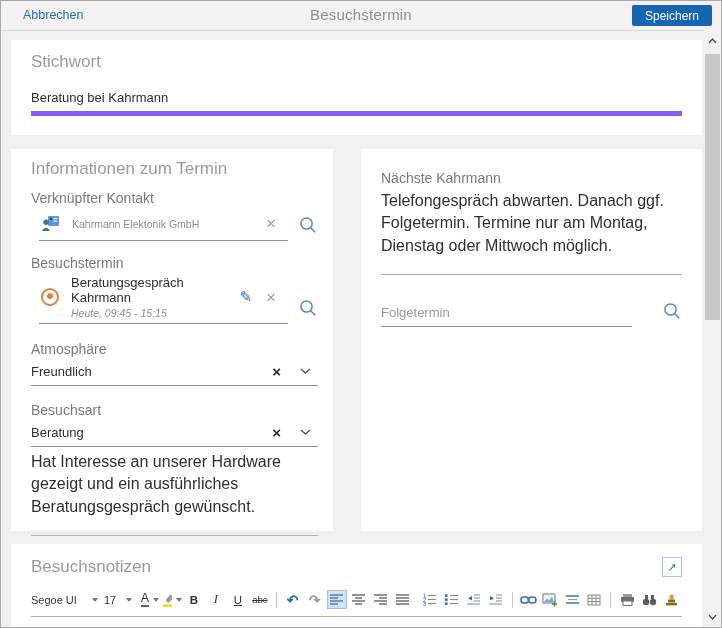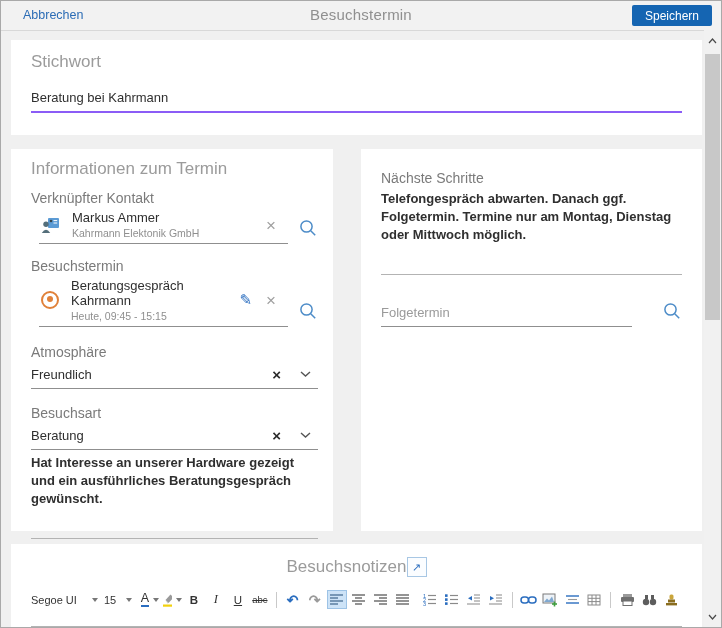"Beratung bei Kahrmann" .stichwort-input { border-bottom: 2px solid #8b5cf6 -> 5px solid #8b5cf6 }
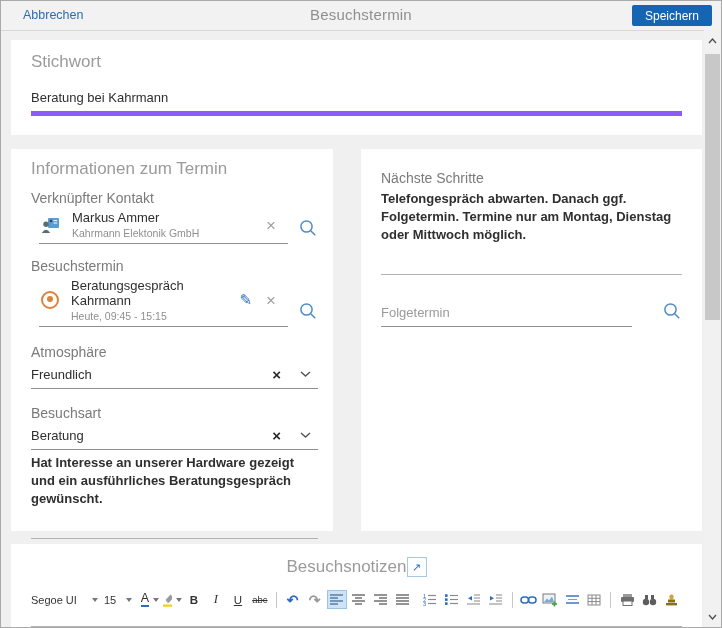"Nächste Schritte" div.flabel { text: Schritte -> Kahrmann }
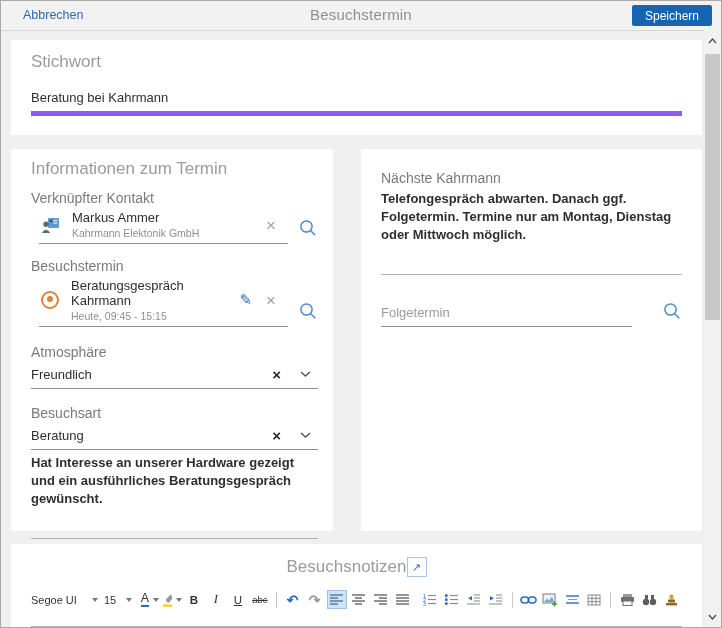"Telefongespräch abwarten. Danach ggf." .textarea { font-size: 13px -> 16px; font-weight: bold -> none }
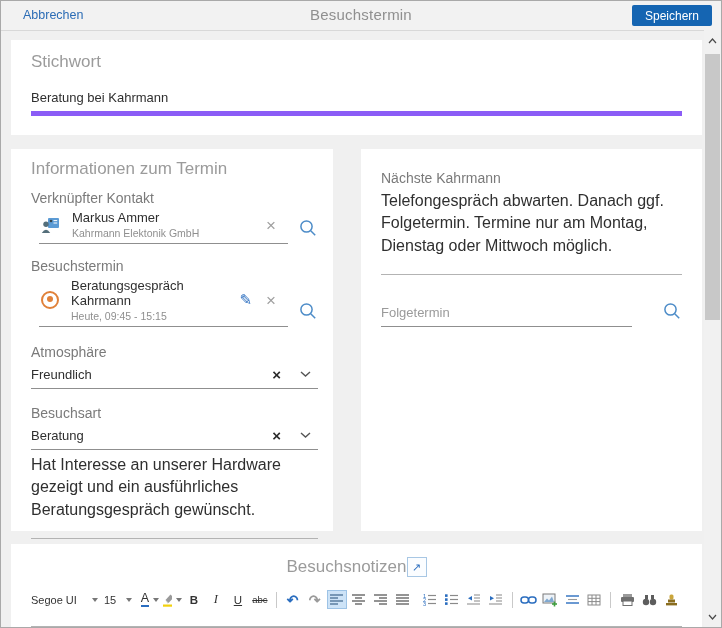"Markus Ammer" span.lookup-name { html: <span>Markus Ammer</span> -> none }
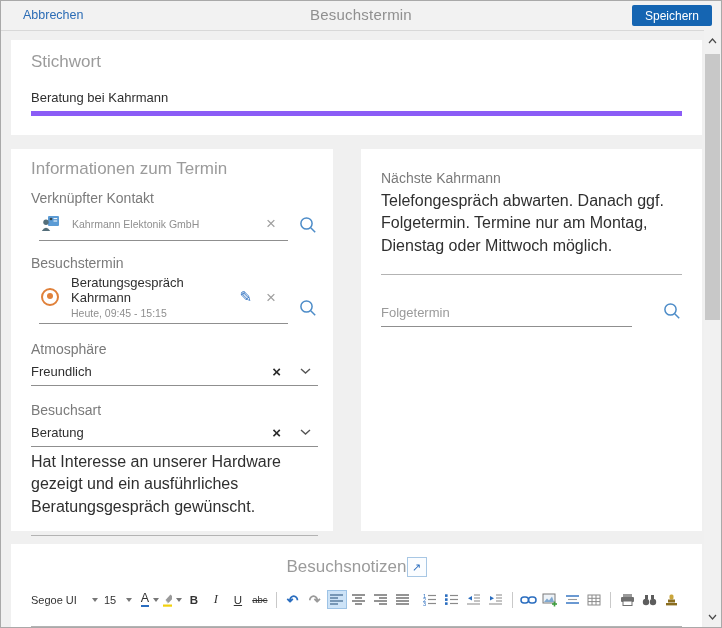"Heute, 09:45 - 15:15" span.lookup-sub { font-style: none -> italic }
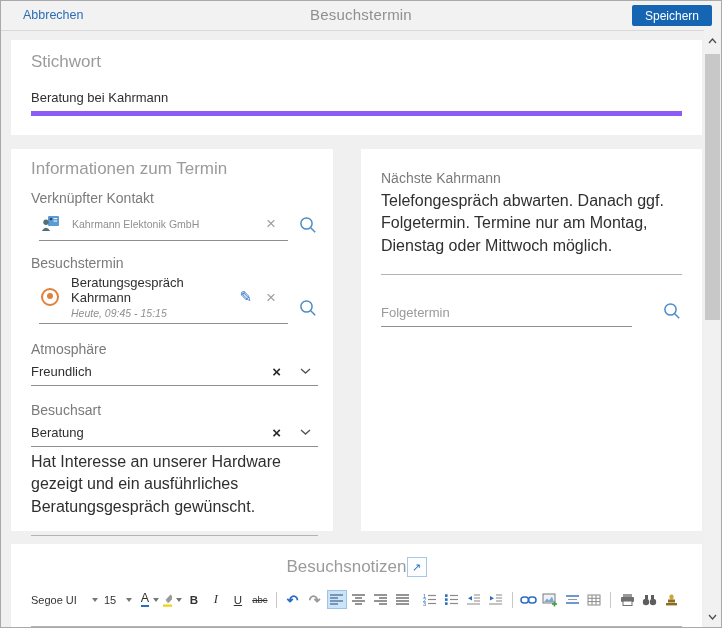"Besuchsnotizen" .nz-head { justify-content: center -> space-between }
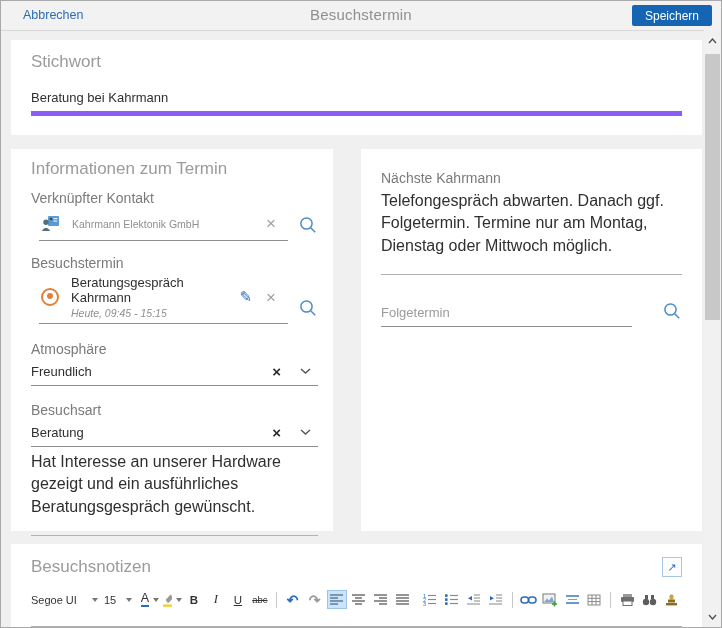"Segoe UI" .toolbar { padding-bottom: 17px -> 7px }
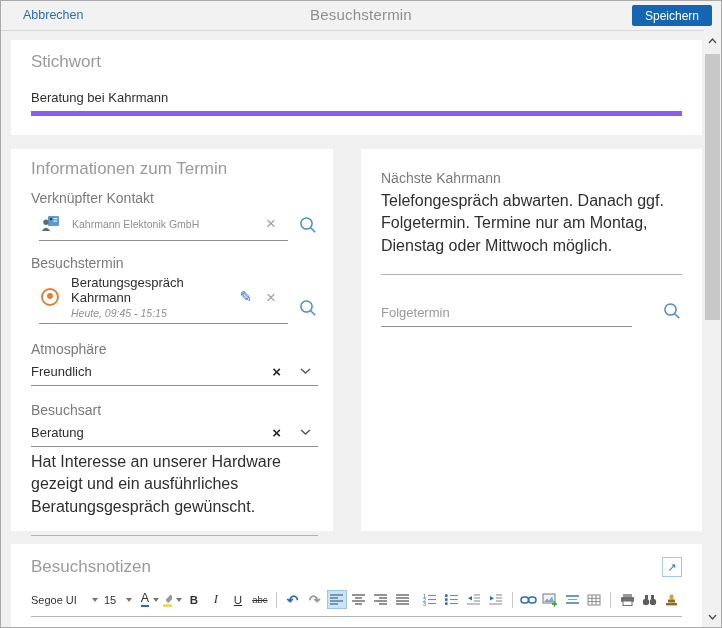"15" span { text: 15 -> 17 }
